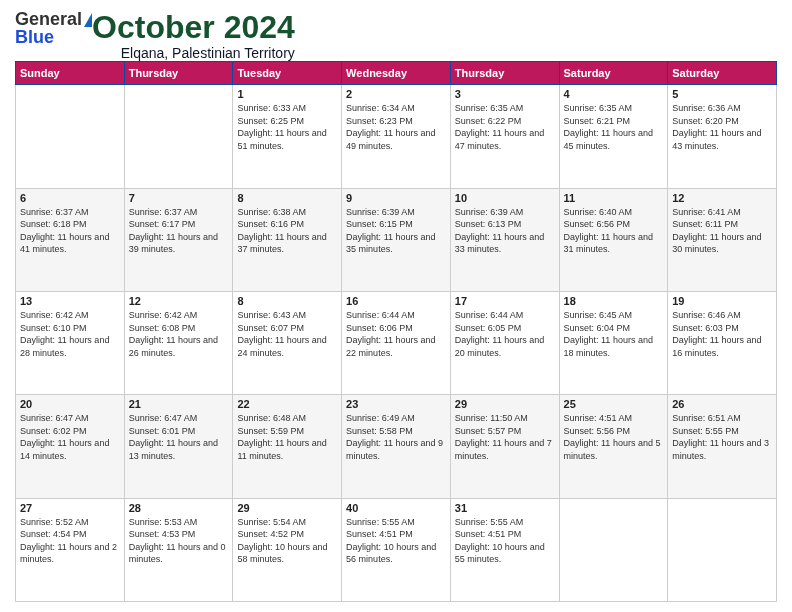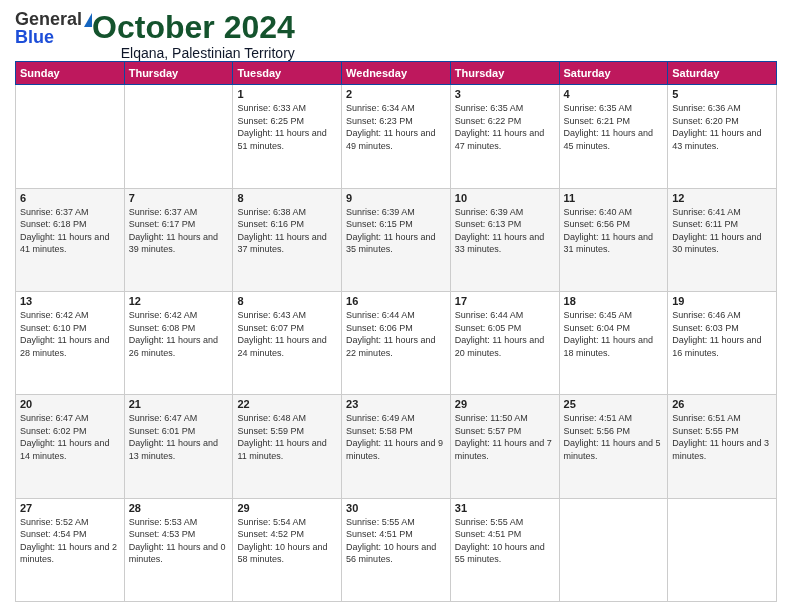"30" div.day-num { text: 30 -> 40 }
